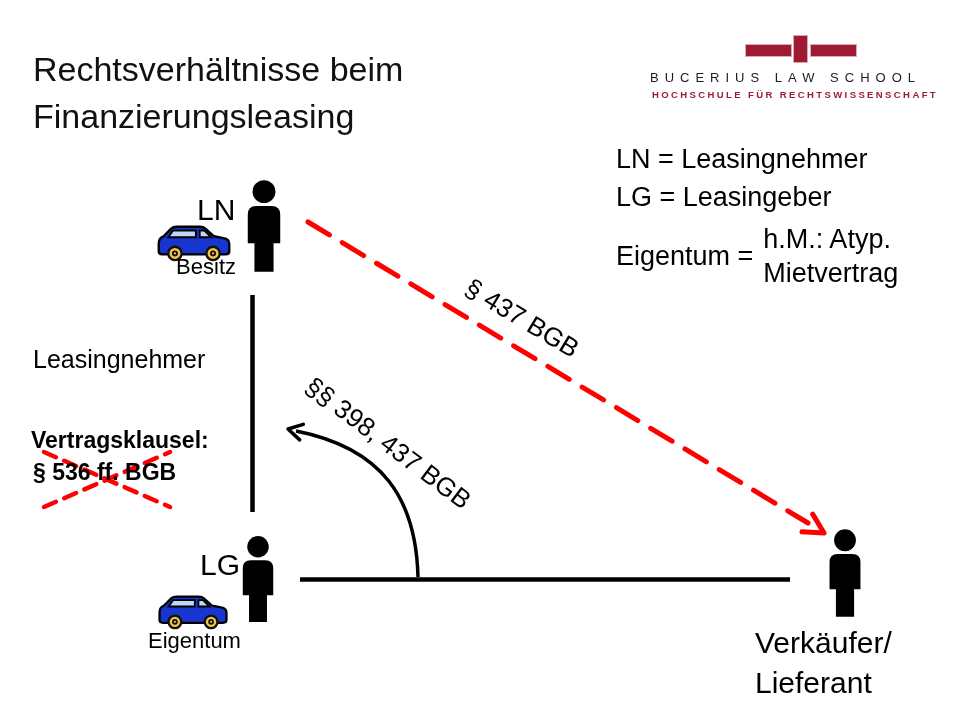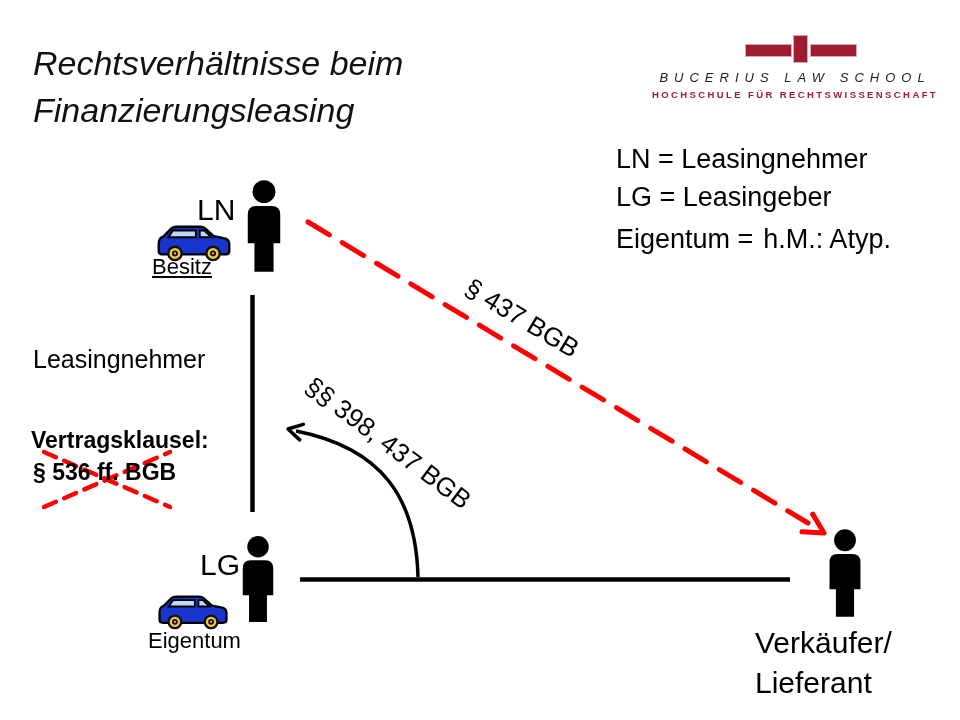"Rechtsverhältnisse beim" .title { font-style: italic -> none; top: 40px -> 46px }
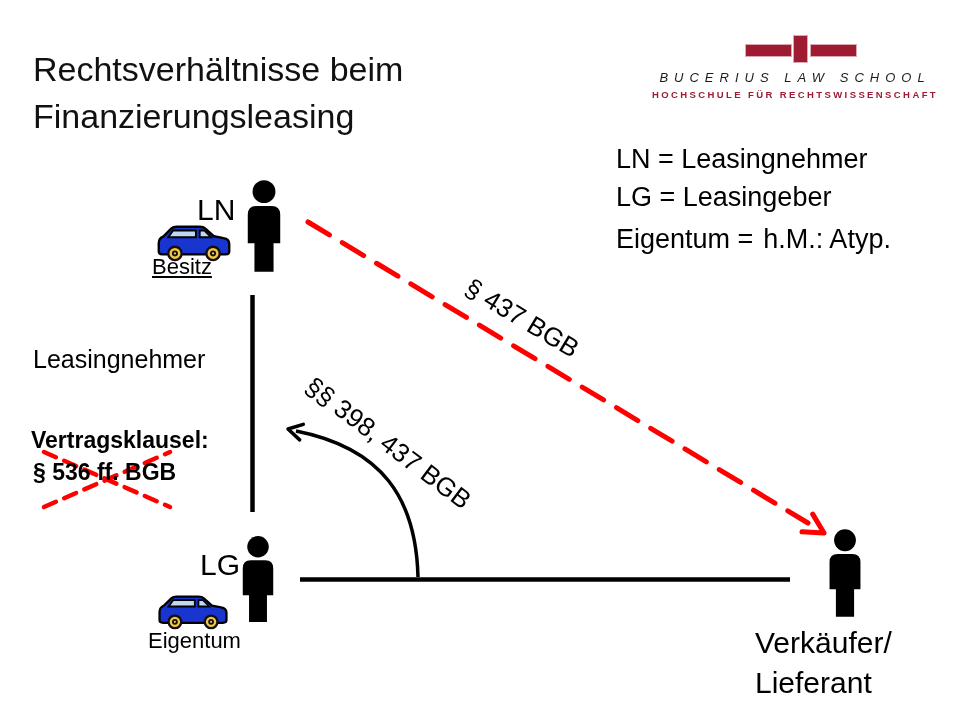"BUCERIUS LAW SCHOOL" .logo-name { font-style: italic -> none; text-align: center -> left }
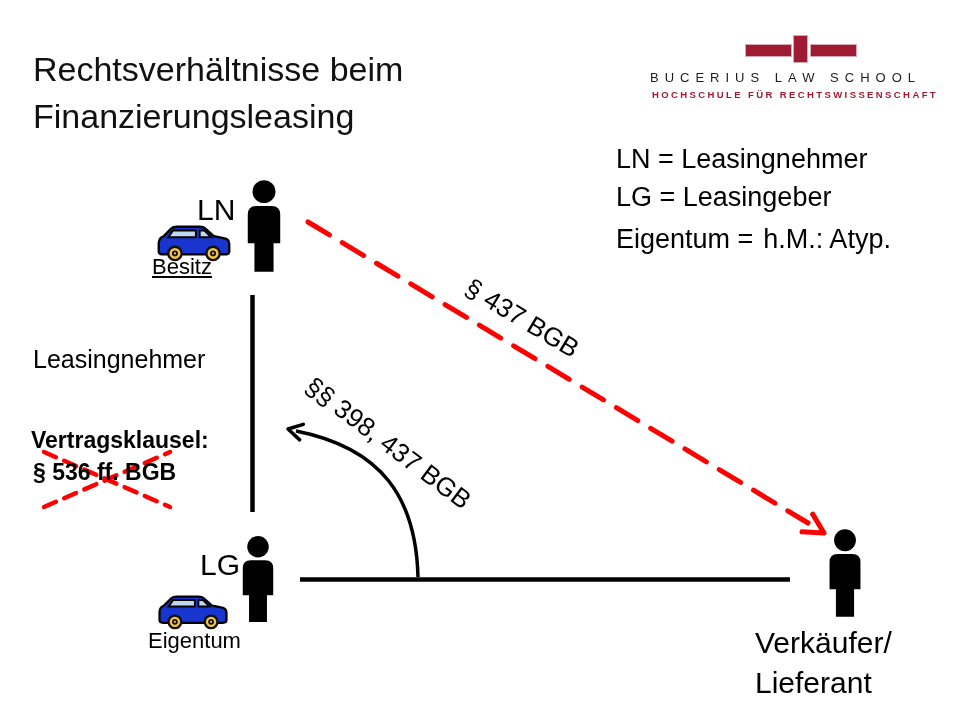"Besitz" div.abs { text-align: left -> right; text-decoration: underline -> none }
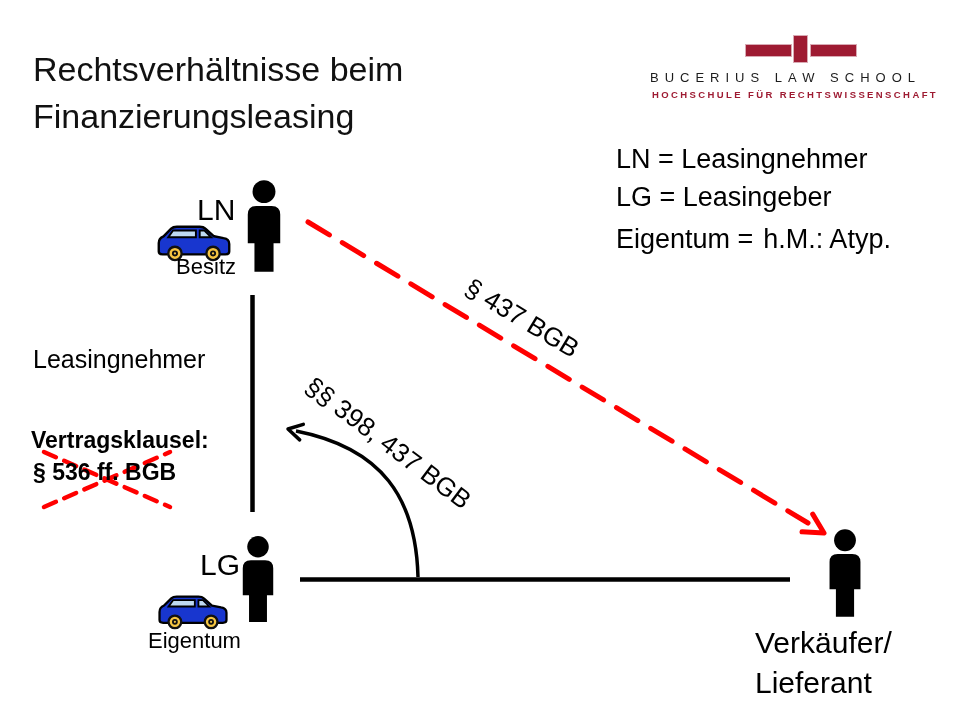"Mietvertrag" span { html: none -> <span>Mietvertrag</span> }
